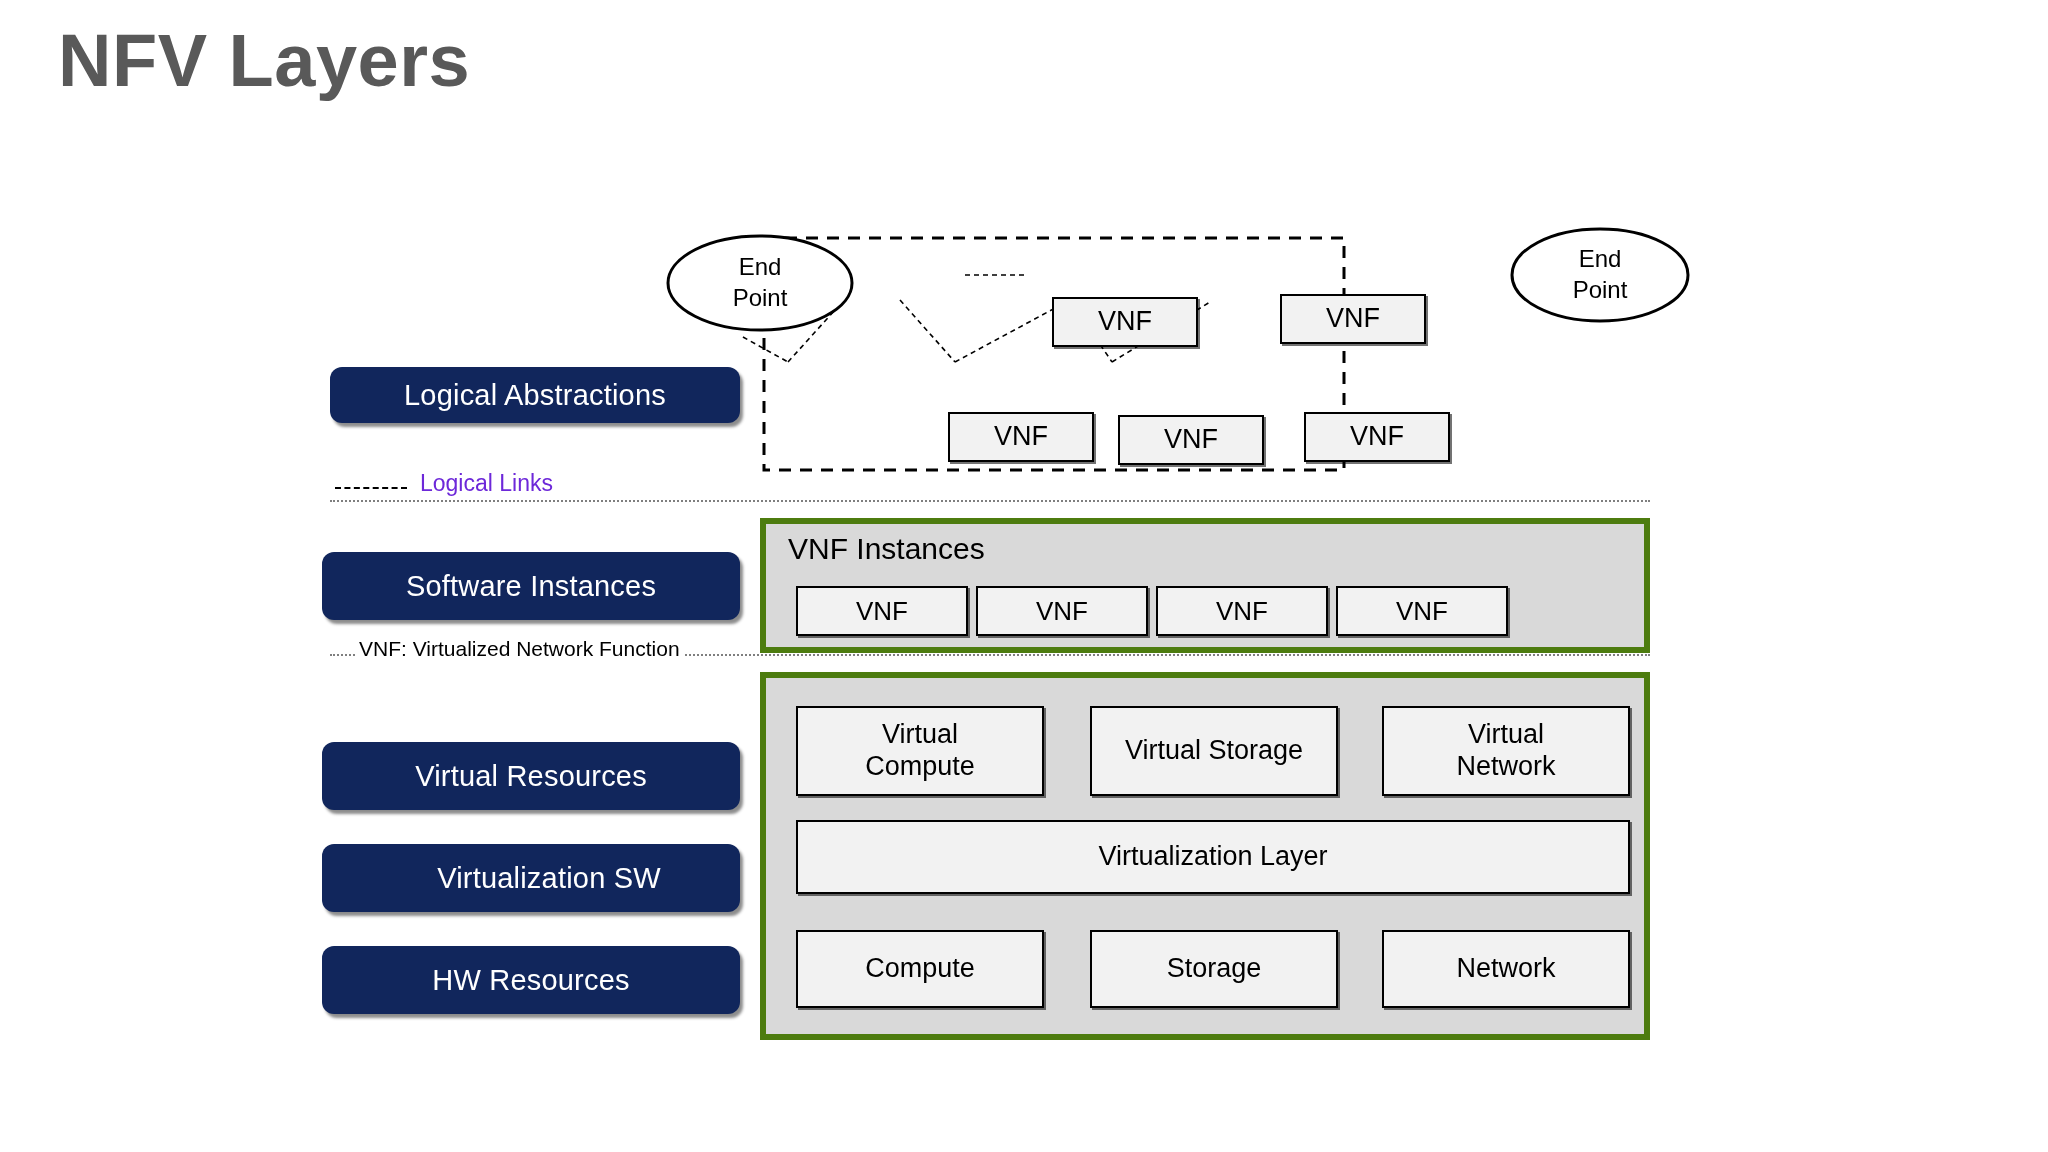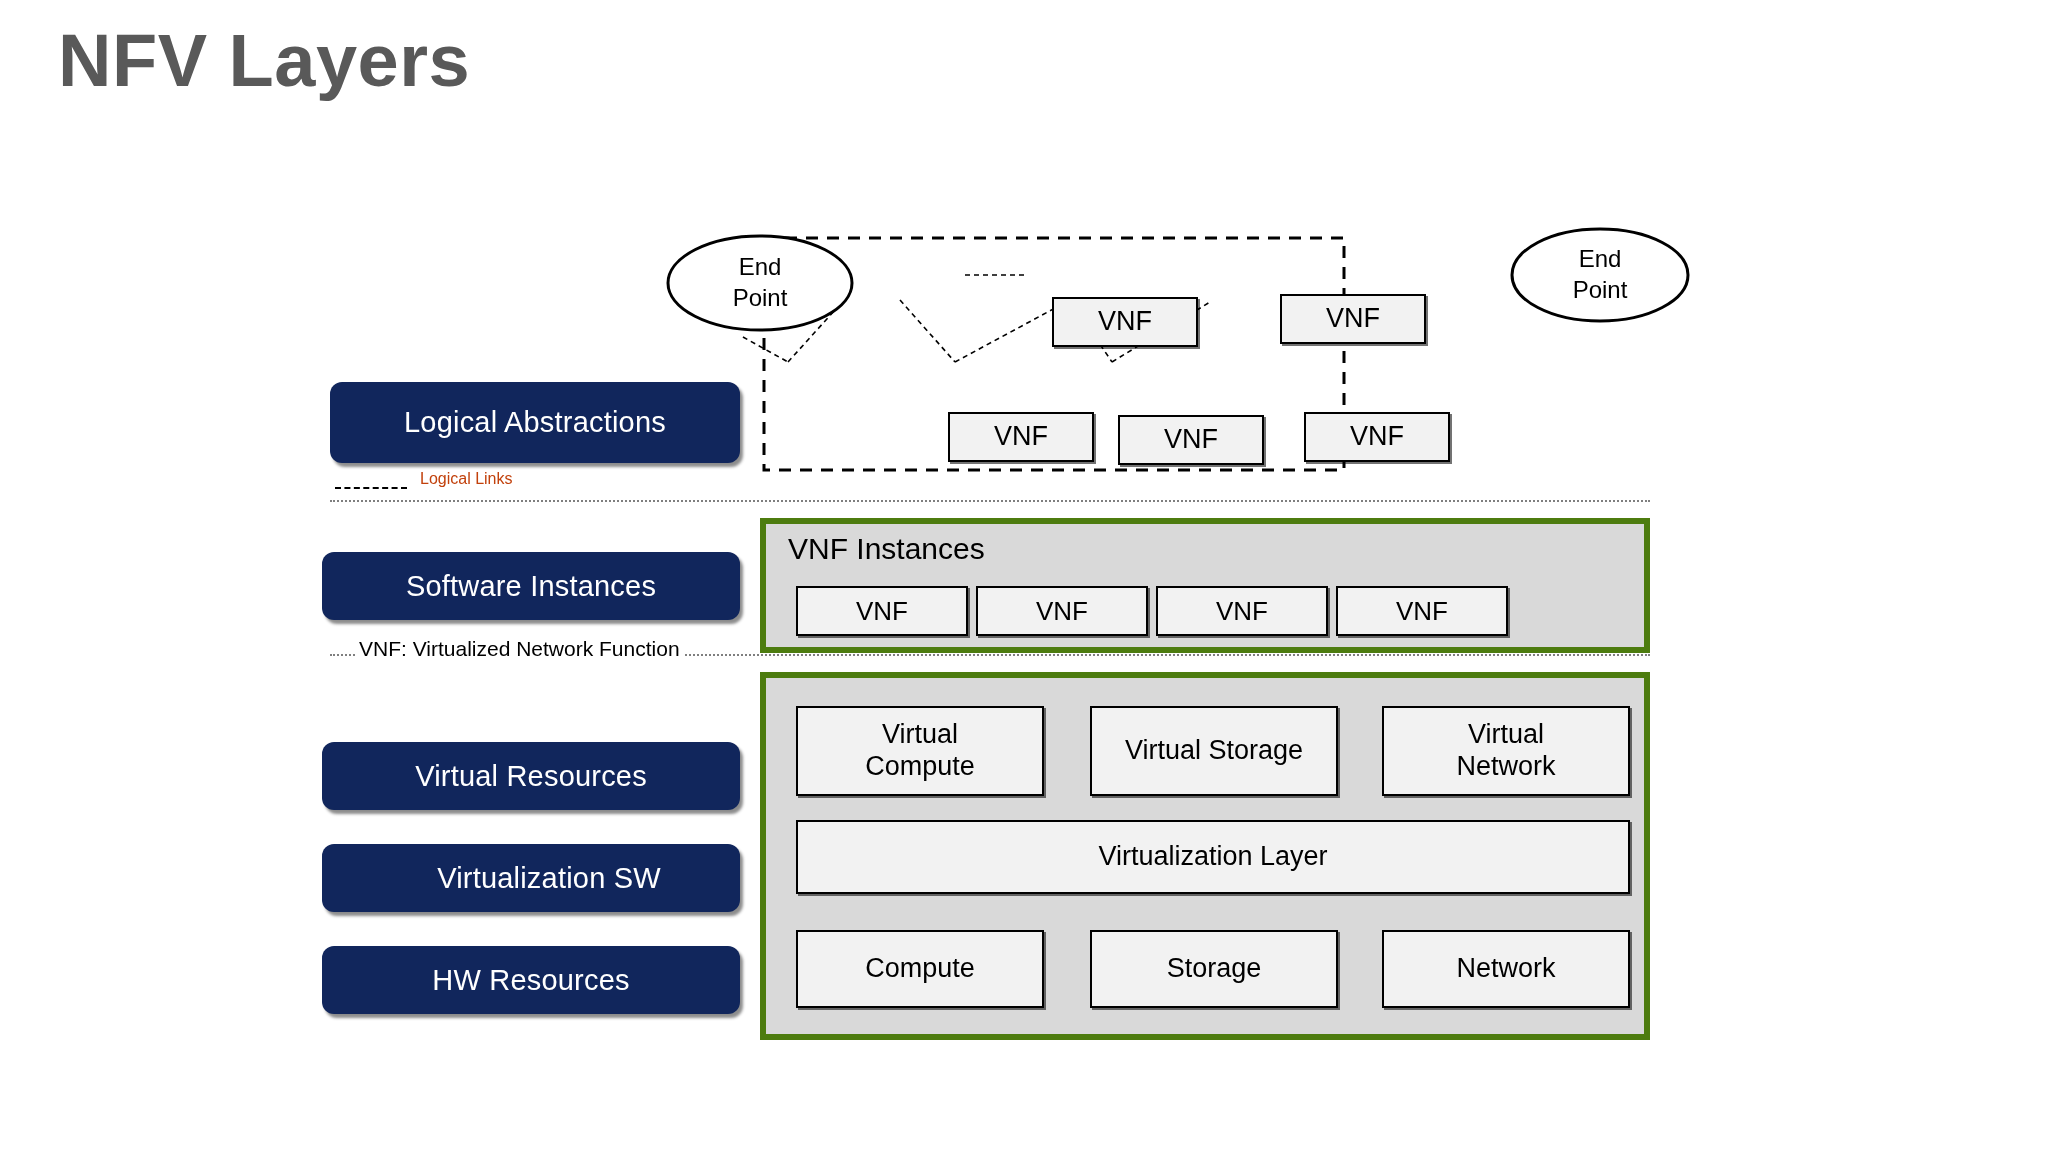"Logical Abstractions" #pill-logical-abstractions { height: 81px -> 56px; margin-top: 15px -> none }
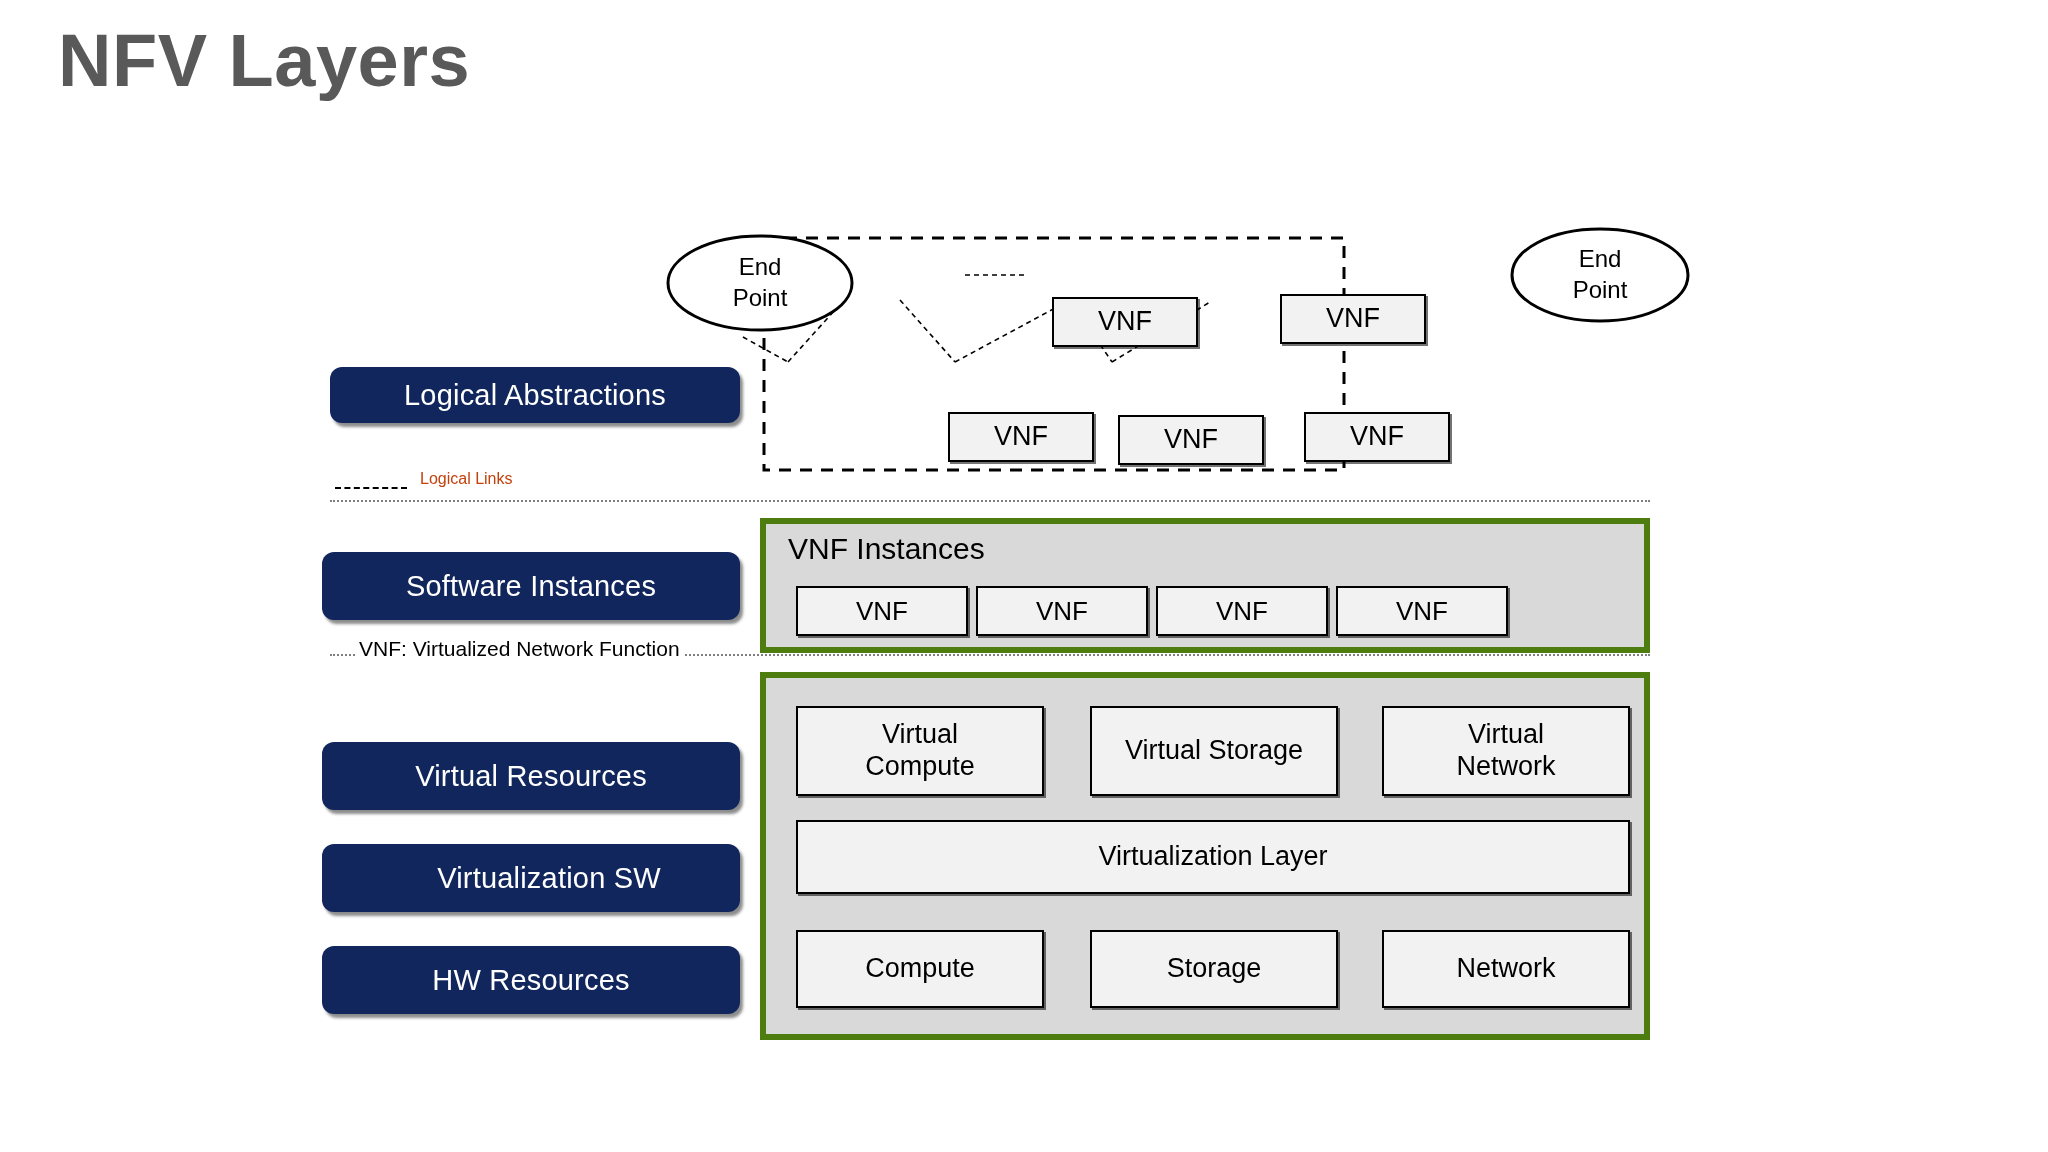"Logical Links" #legend-logical-links { color: #c2410c -> #6d28d9; font-size: 16px -> 23px }
